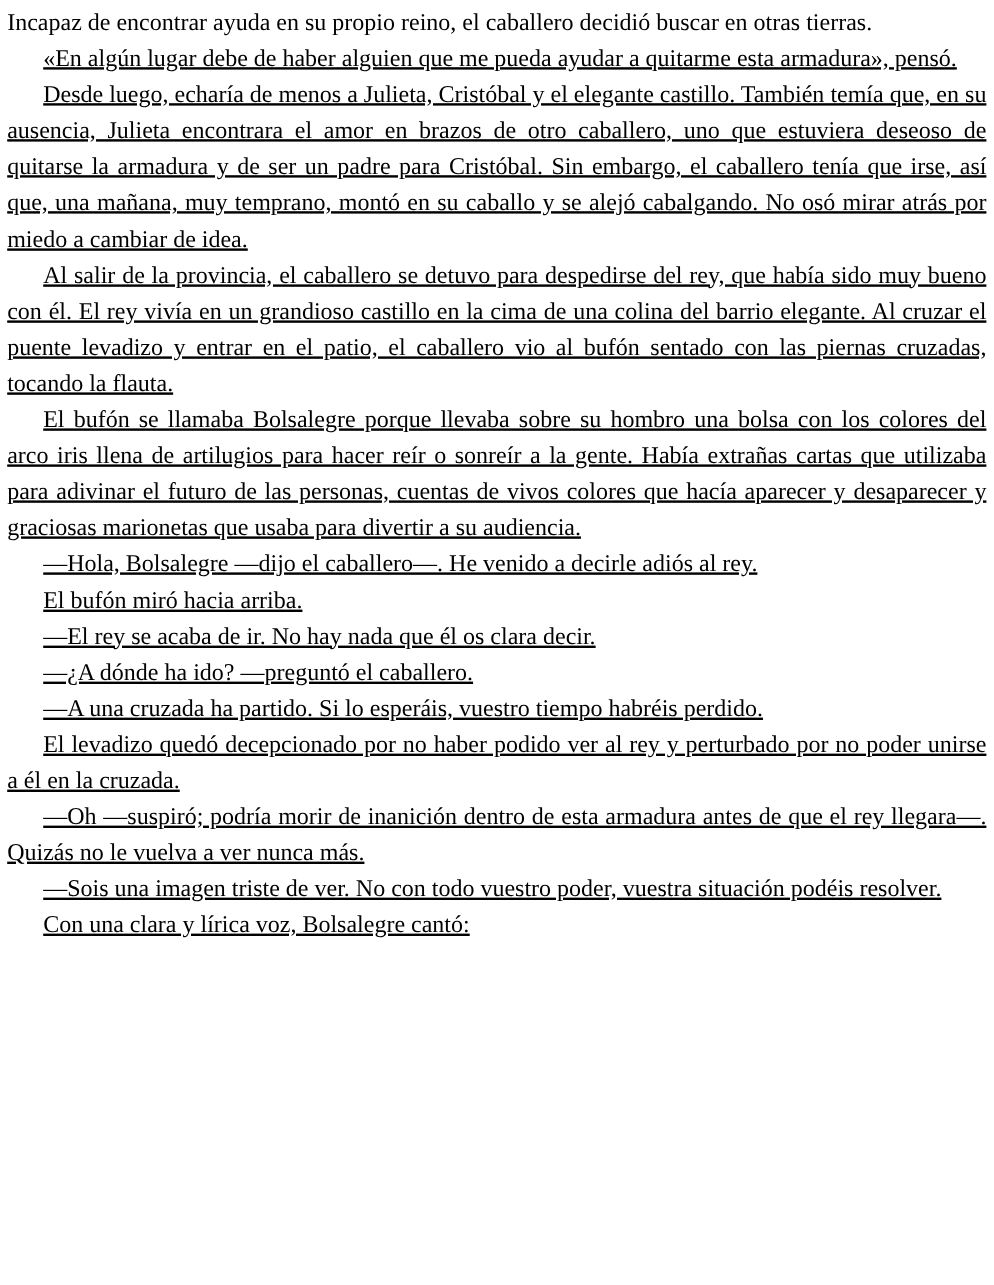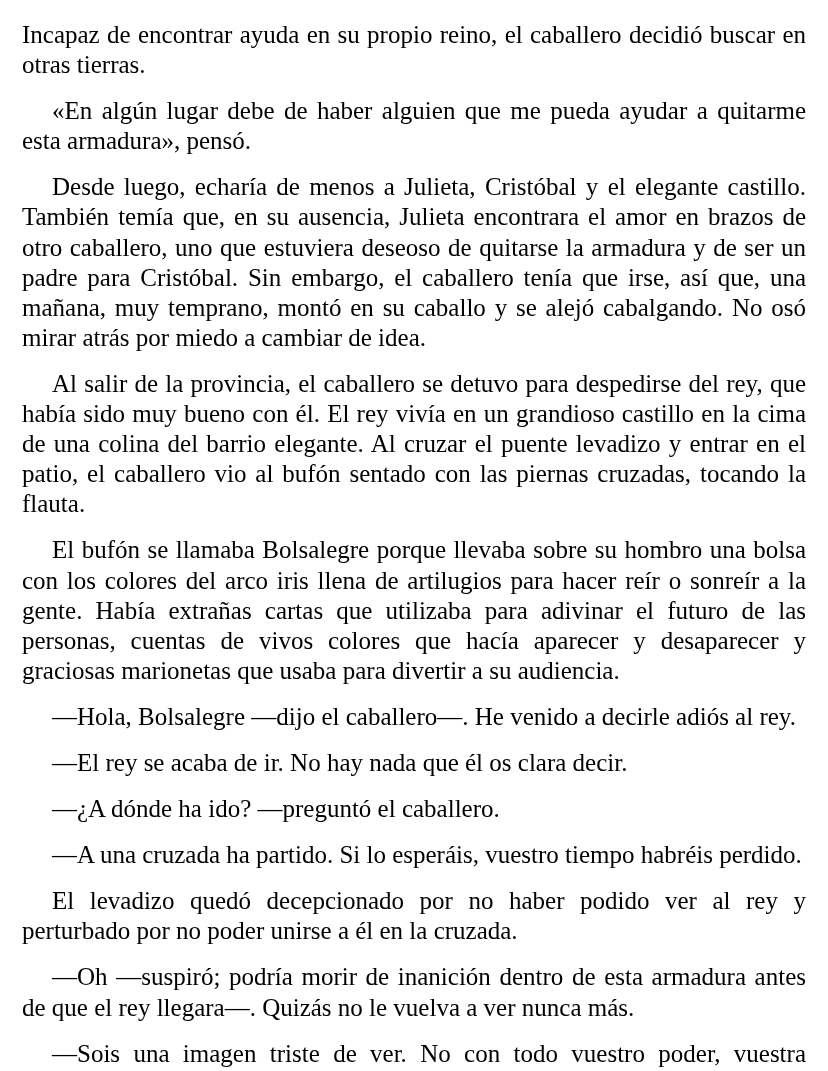"Incapaz de encontrar ayuda en" .body-text p { font-size: 25px -> 20px; margin: 16px -> 0 }
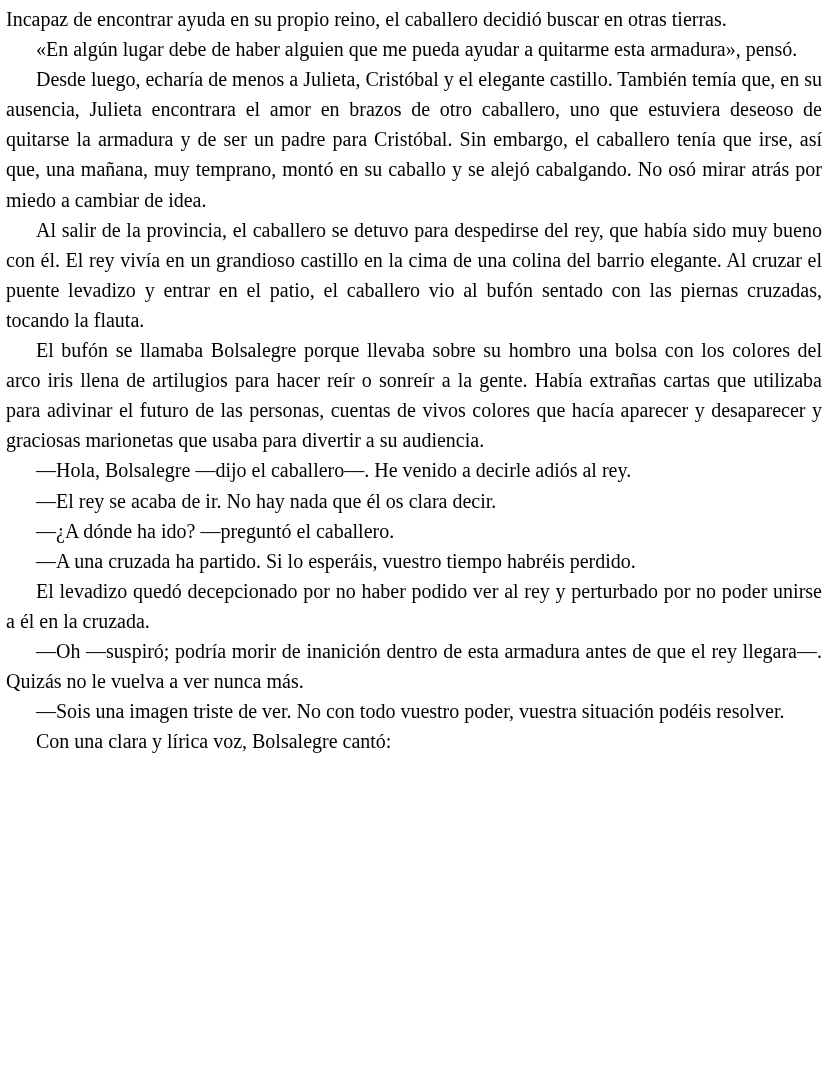"«En algún lugar debe de" .body-text p.indent { text-decoration: none -> underline }
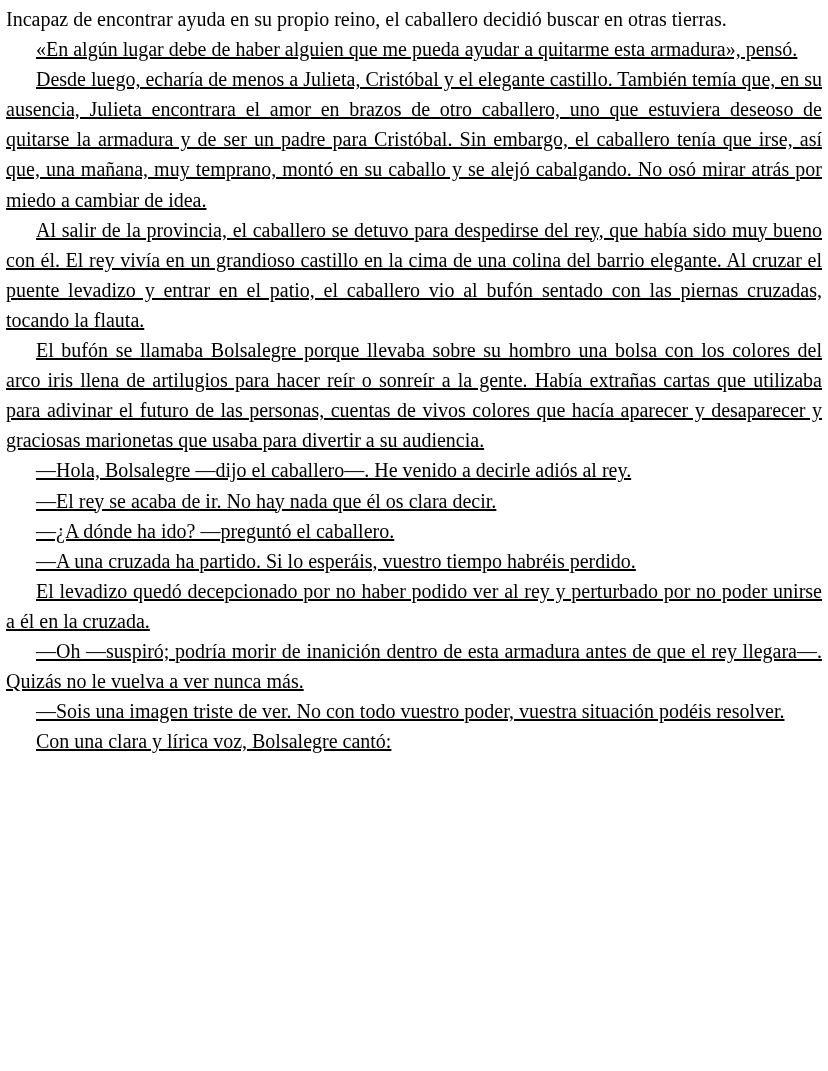"El bufón miró hacia arriba." p.indent { html: none -> <p>El bufón miró hacia arriba.</p> }
